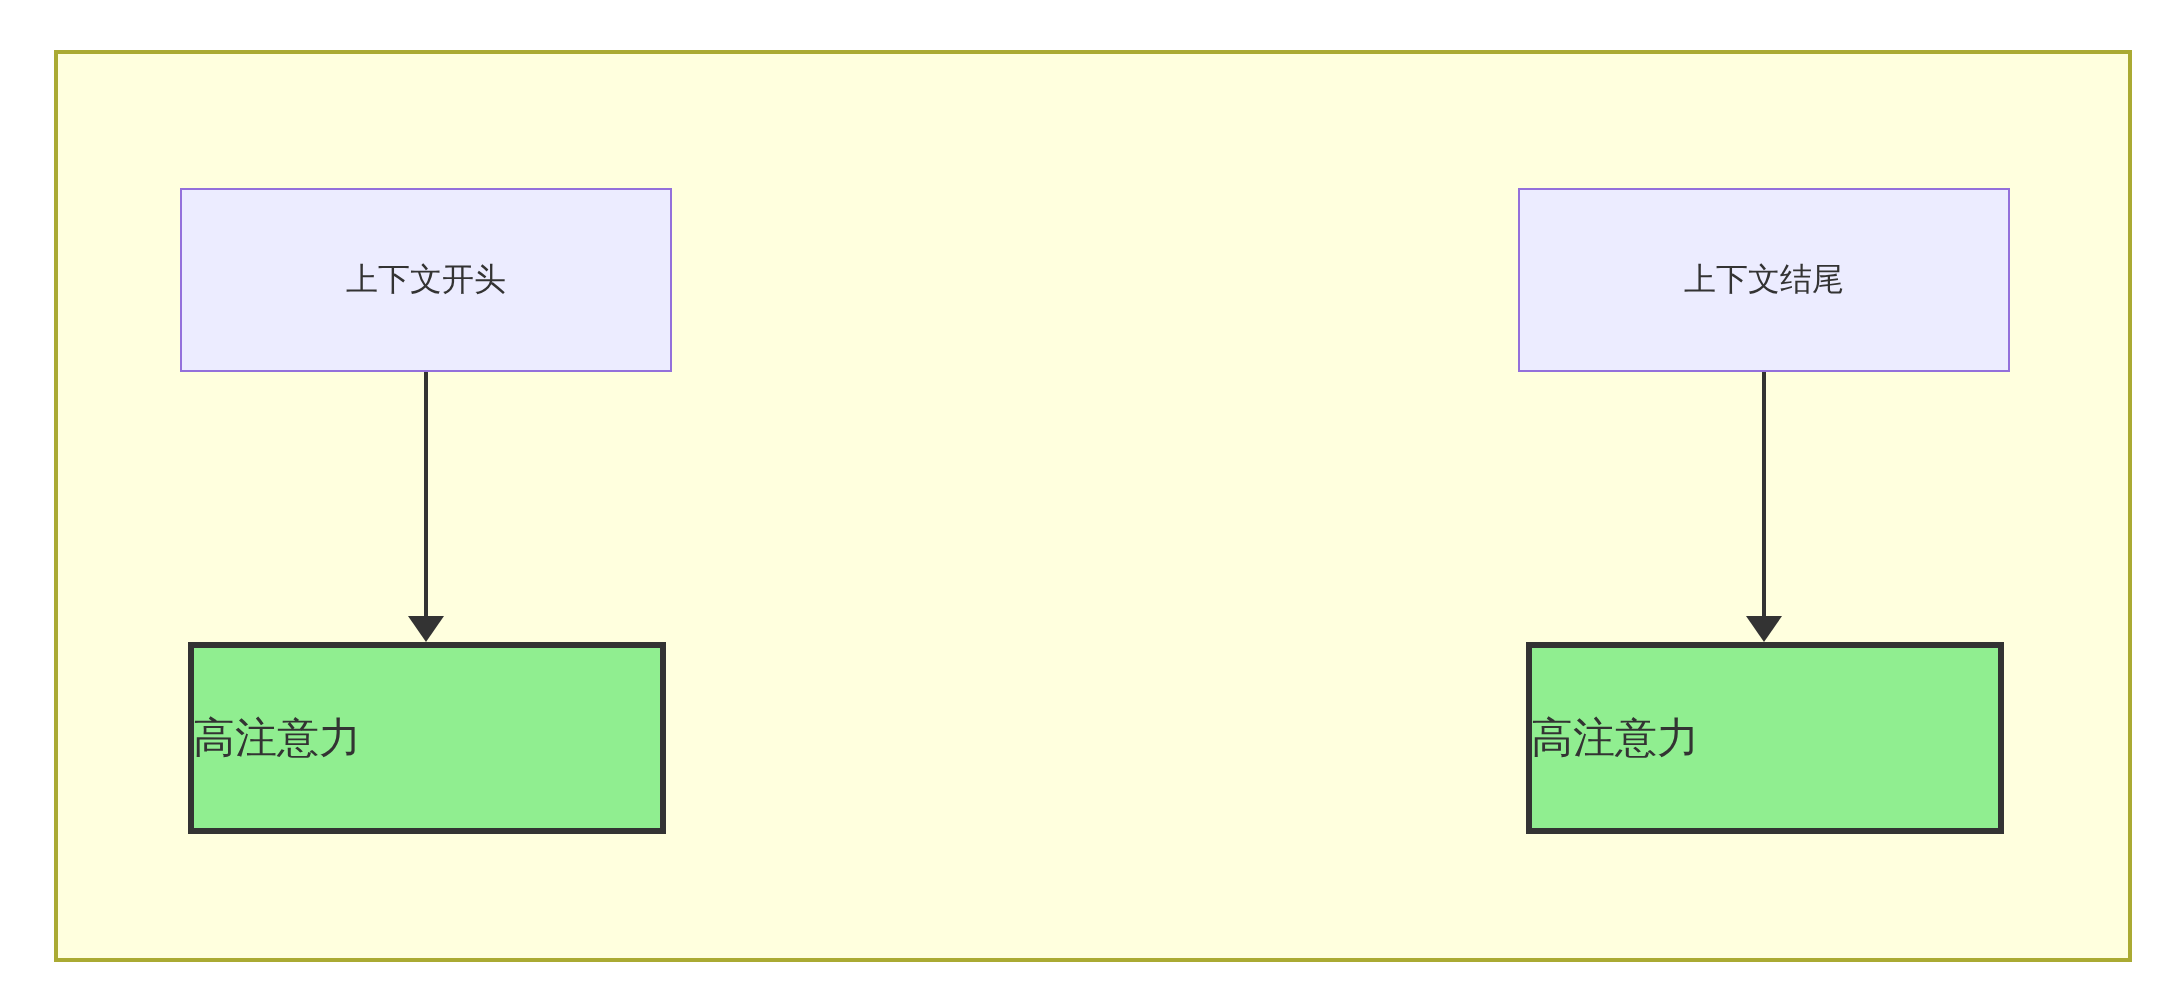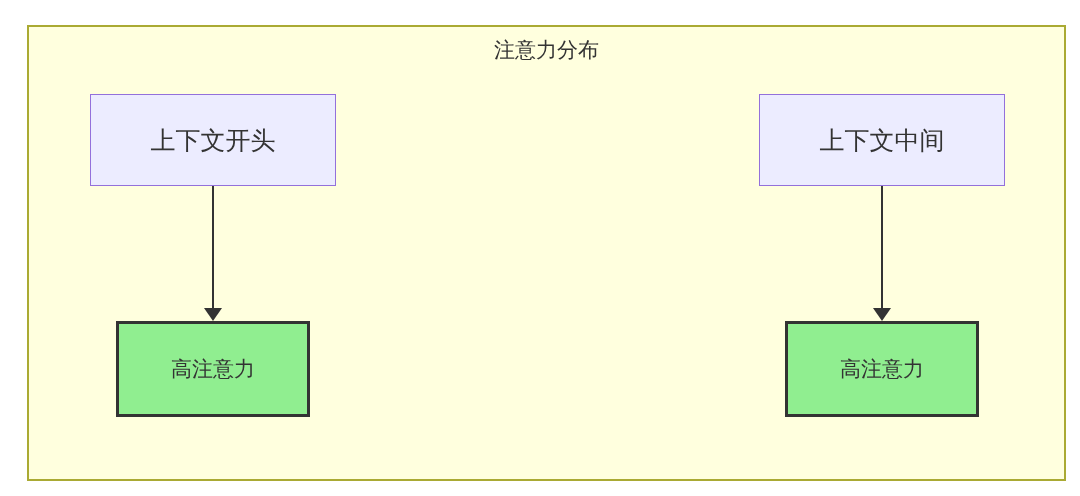"注意力分布" div.subgraph-title { html: <div>注意力分布</div> -> none }
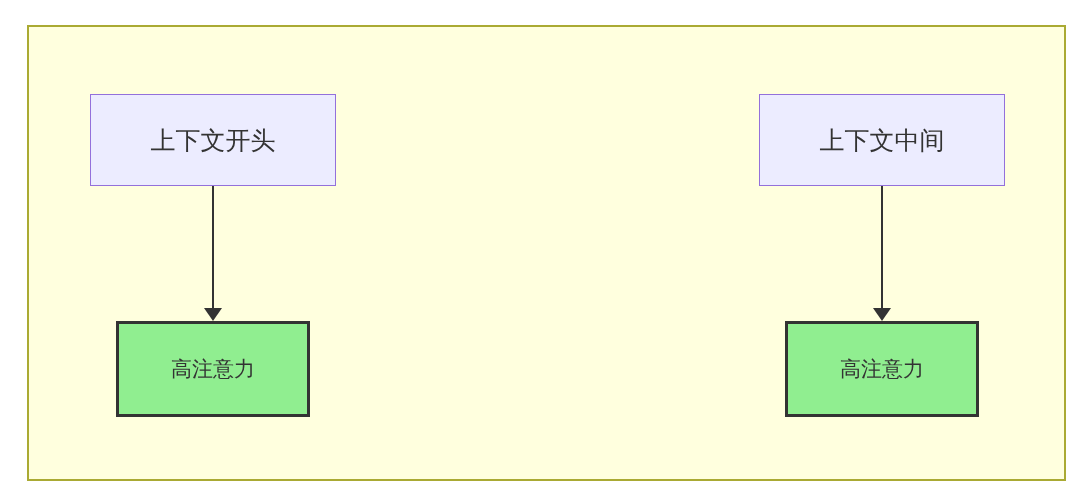"上下文开头" .source-node { font-size: 25px -> 16px }
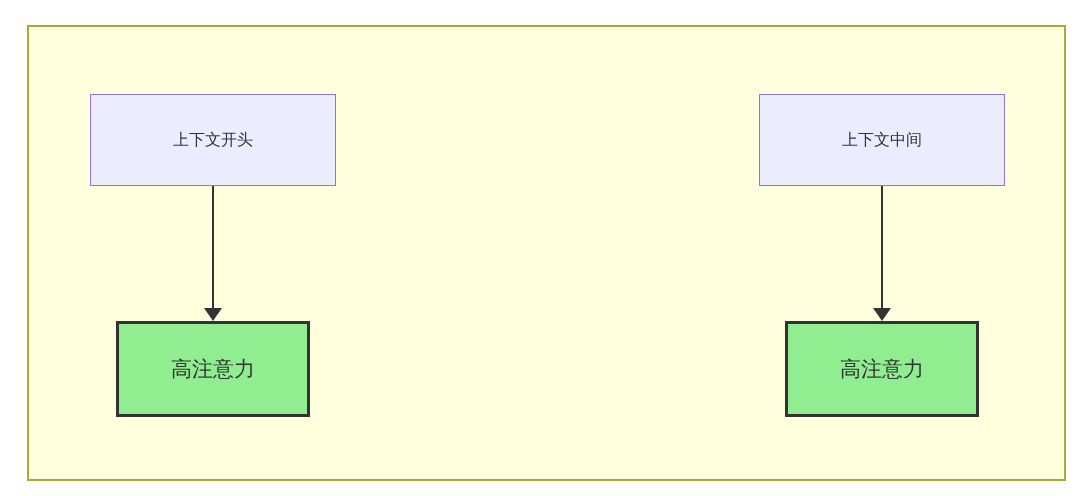"上下文中间" span { text: 中间 -> 结尾 }
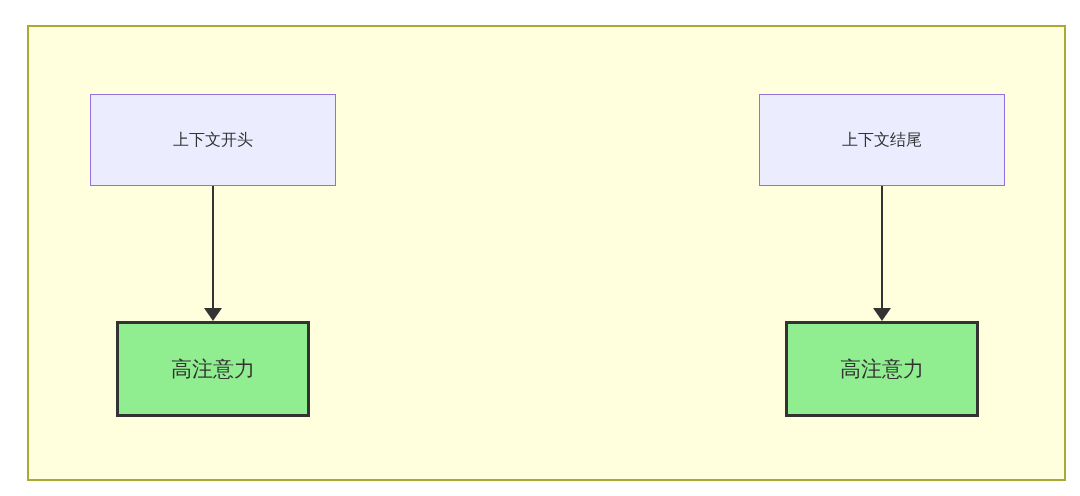"高注意力" .target-node { justify-content: center -> flex-start; width: 194px -> 239px }
